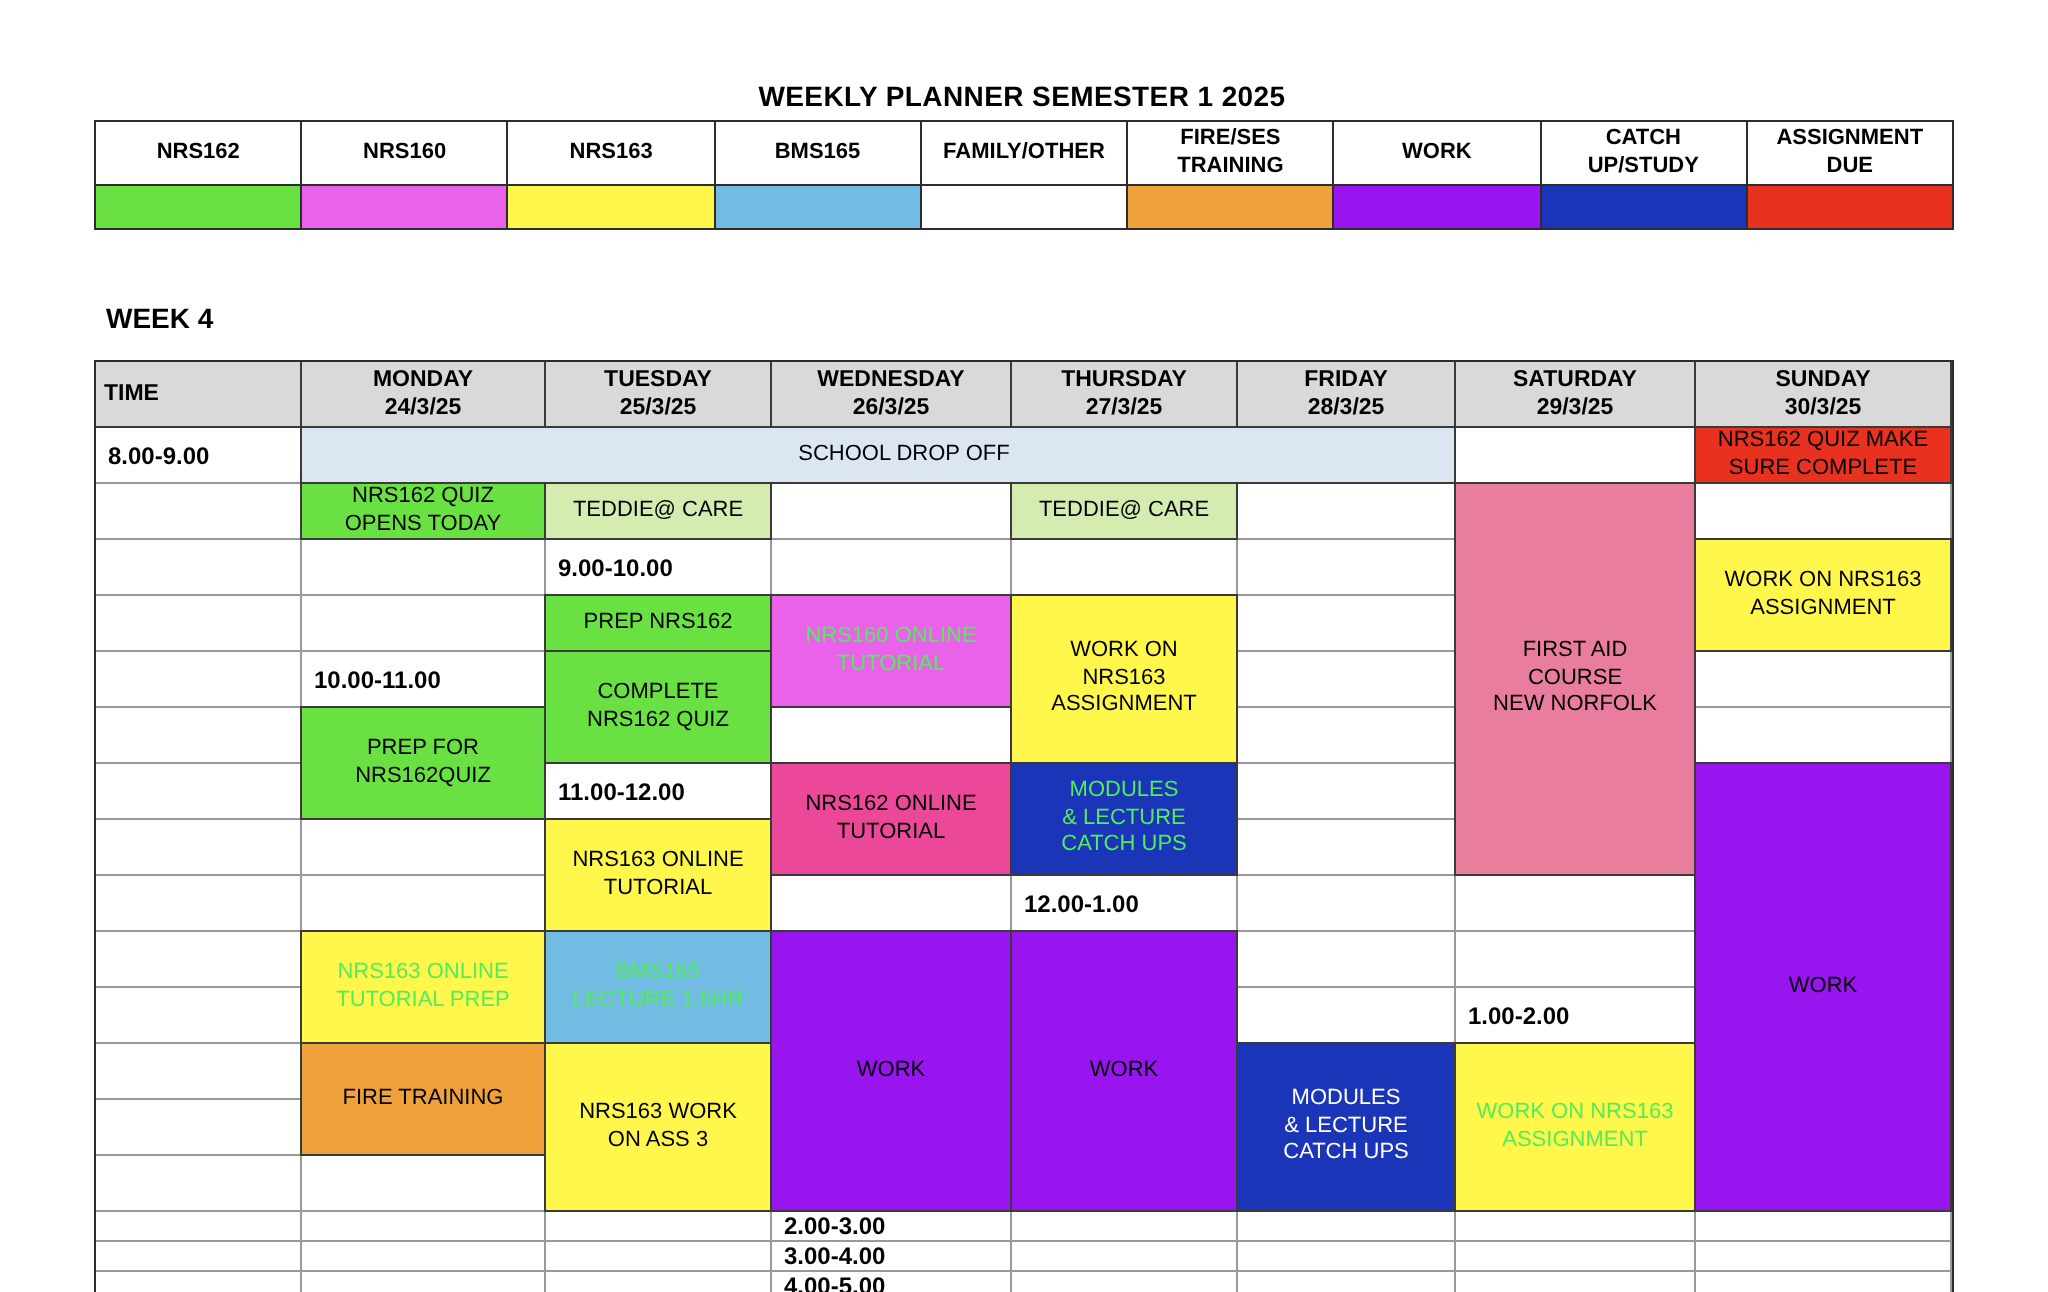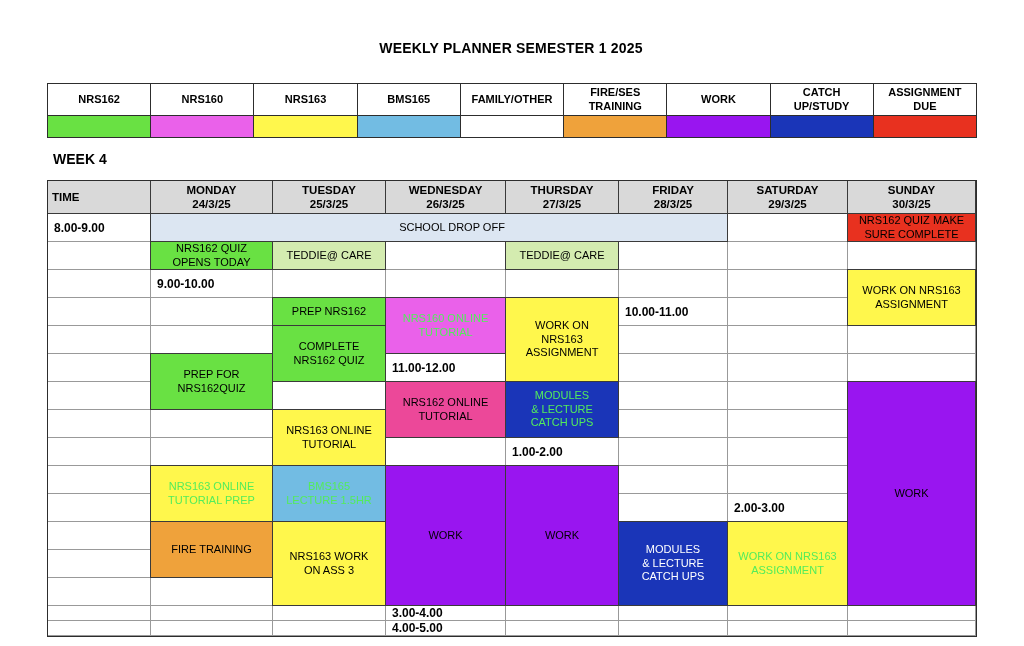"NRS162" .legend { top: 83px -> 60px }
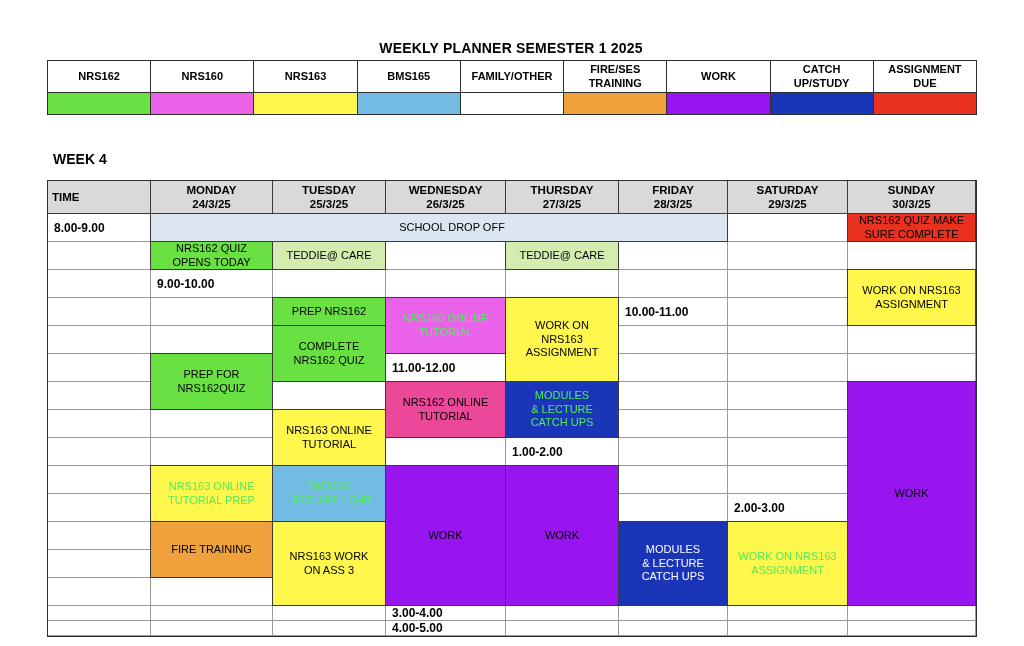"FIRST AID" div.event { html: none -> <div>FIRST AID COURSE NEW NORFOLK</div> }
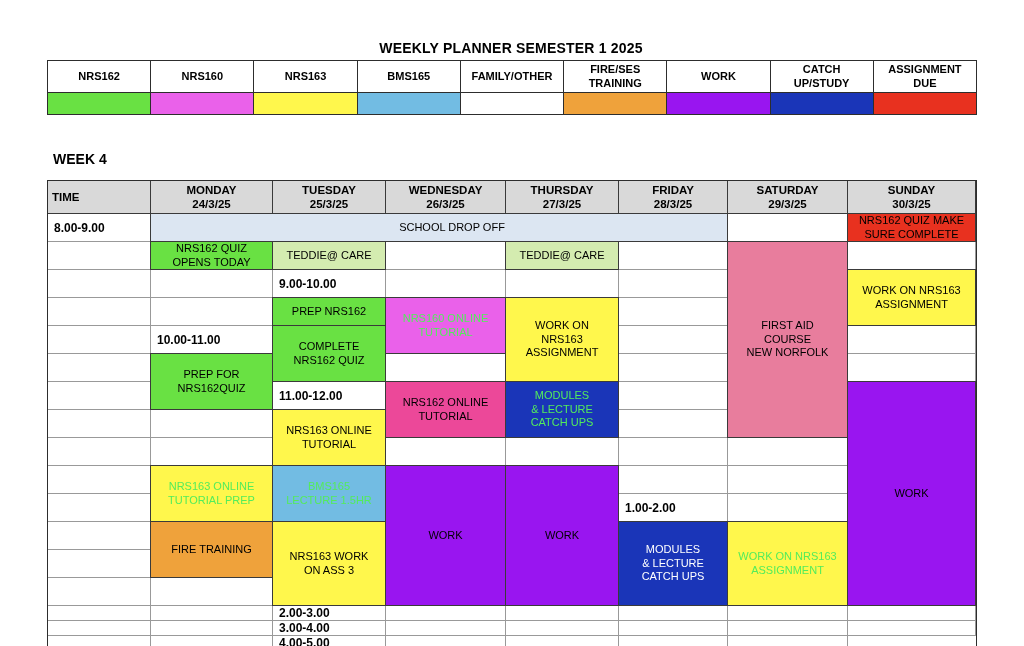"12.00-1.00" div.cell { html: none -> <div>12.00-1.00</div> }
